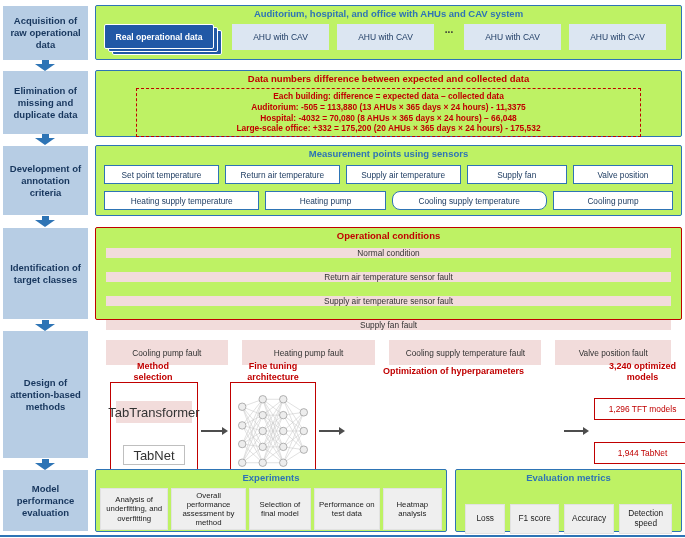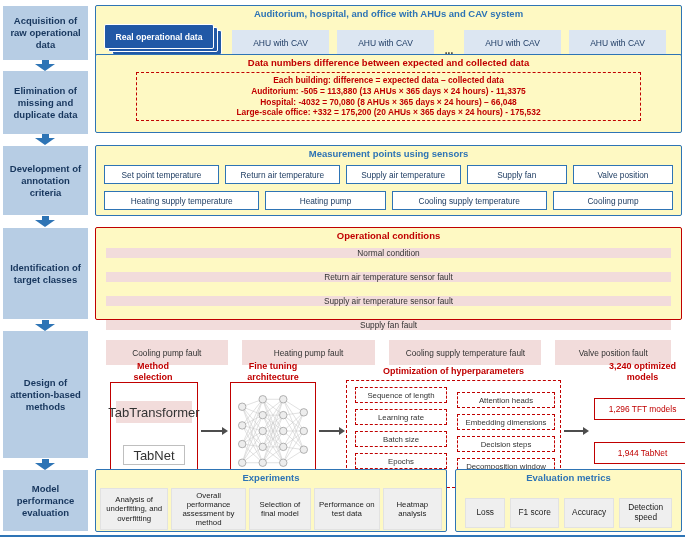"Auditorium, hospital, and office with" .panel { background: #fef9c3 -> #bef264 }
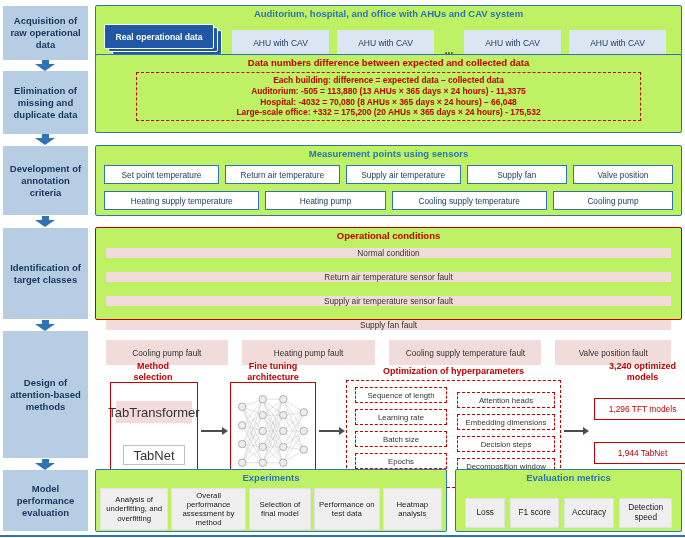"Real operational data" .p1-row { align-items: flex-end -> flex-start }
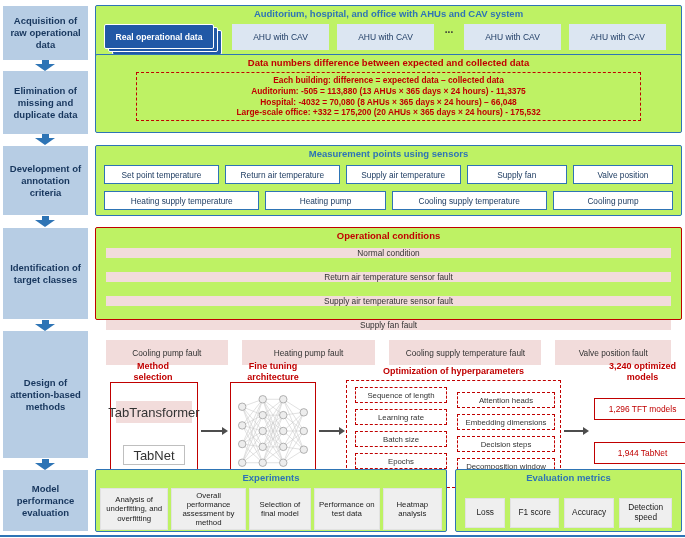"Data numbers difference between expected" div.panel { height: 79px -> 67px; top: 54px -> 70px }
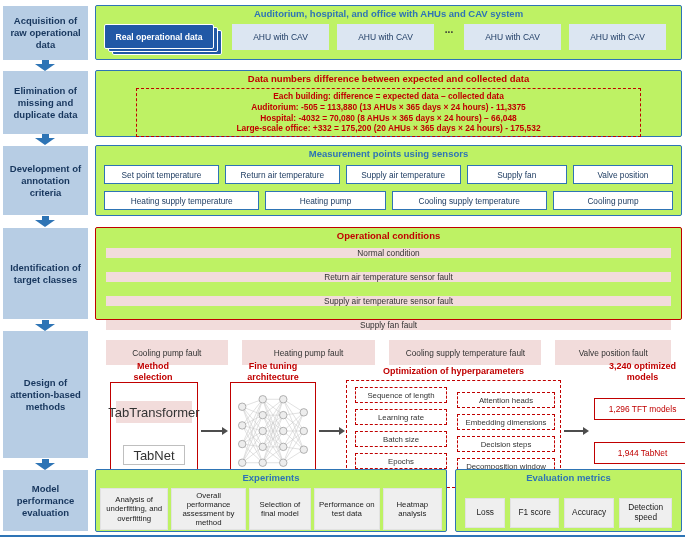"Cooling supply temperature" div.sensor-box { border-radius: none -> 8px }
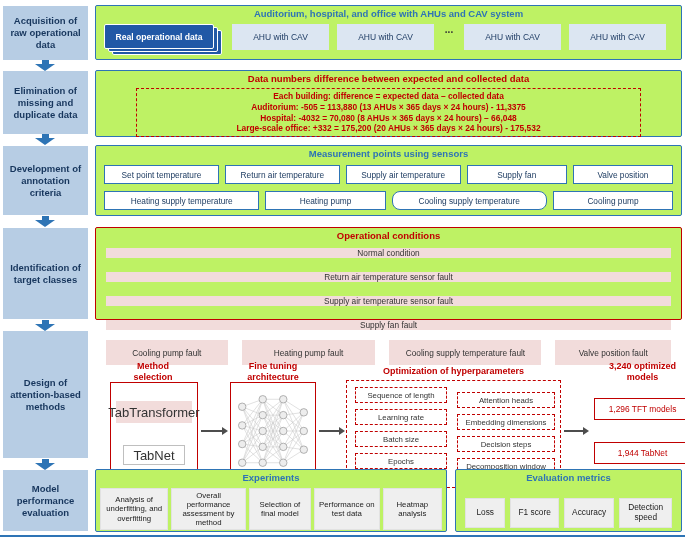"Sequence of length" div.gbox { html: <div> <div>Sequence of length</div> <div>Learning rate</div> <div>Batch size</div> <div>Epochs</div> <div>Dropout</div> <div>Attention heads</div> <div>Embedding dimensions</div> <div>Decision steps</div> <div>Decomposition window</div> </div> -> none }
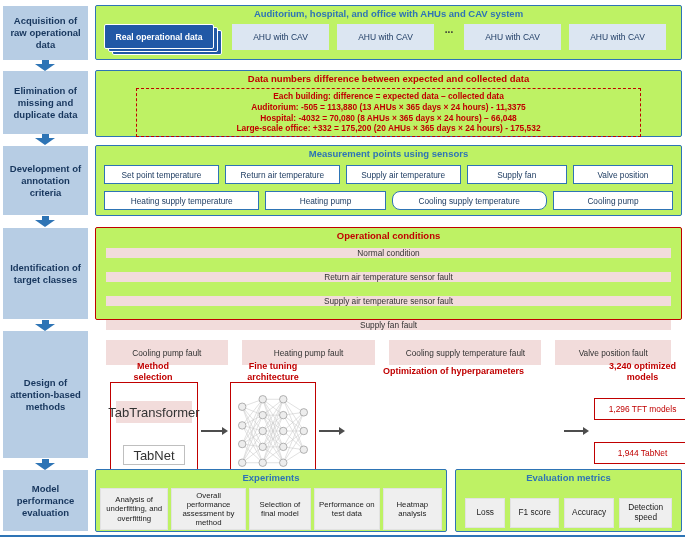"Loss" .met-row { margin-top: 14px -> 20px }
